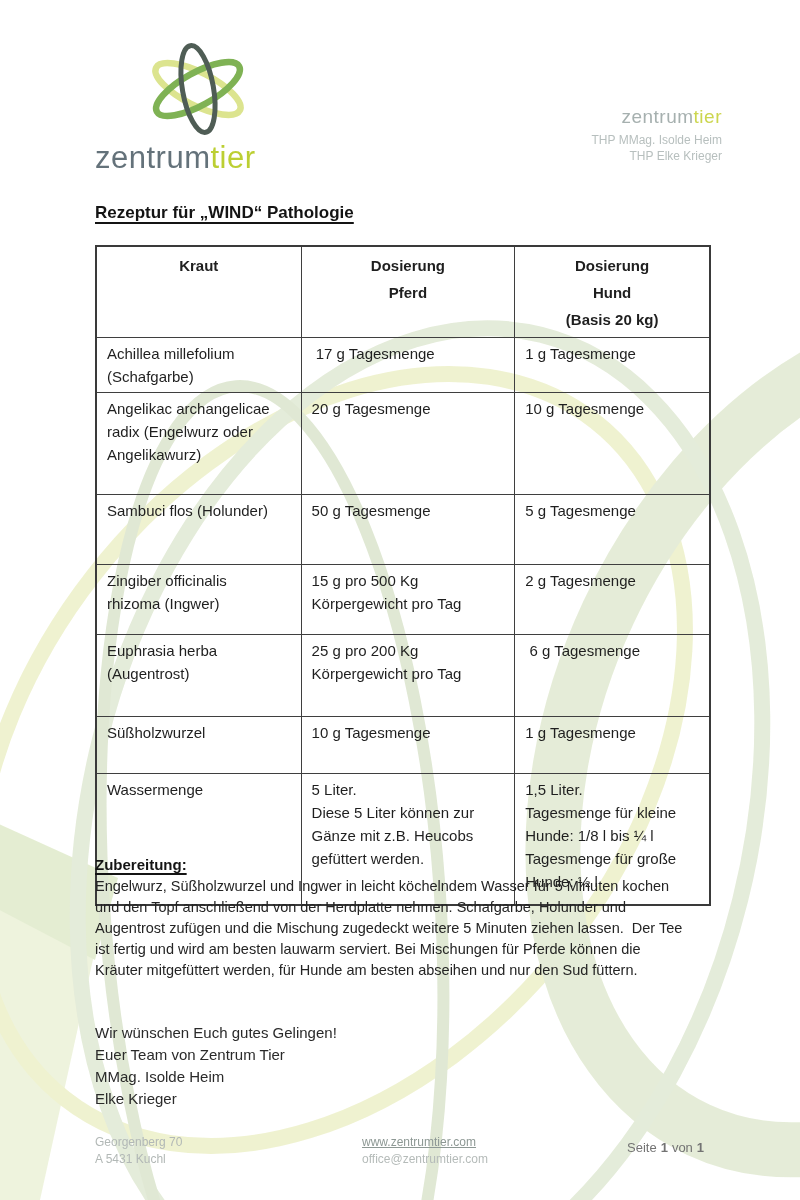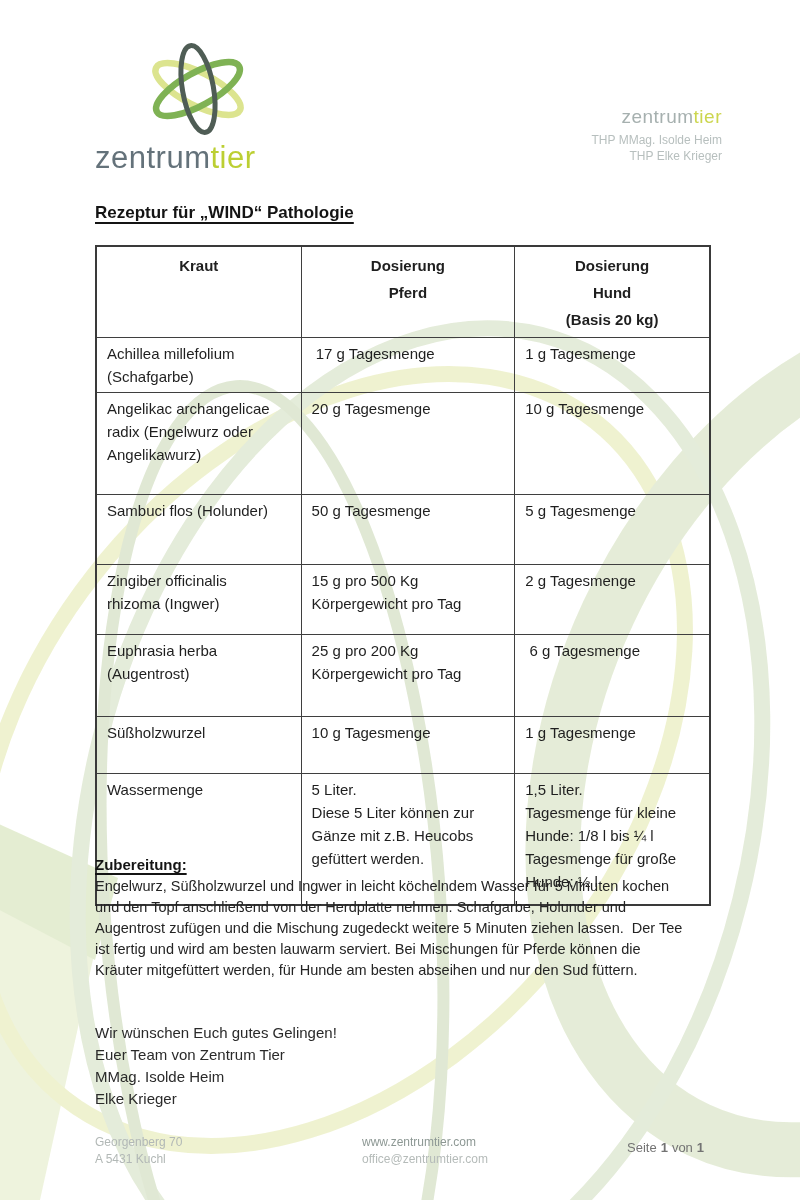"www.zentrumtier.com" .footer .contact .web { text-decoration: none -> underline }
